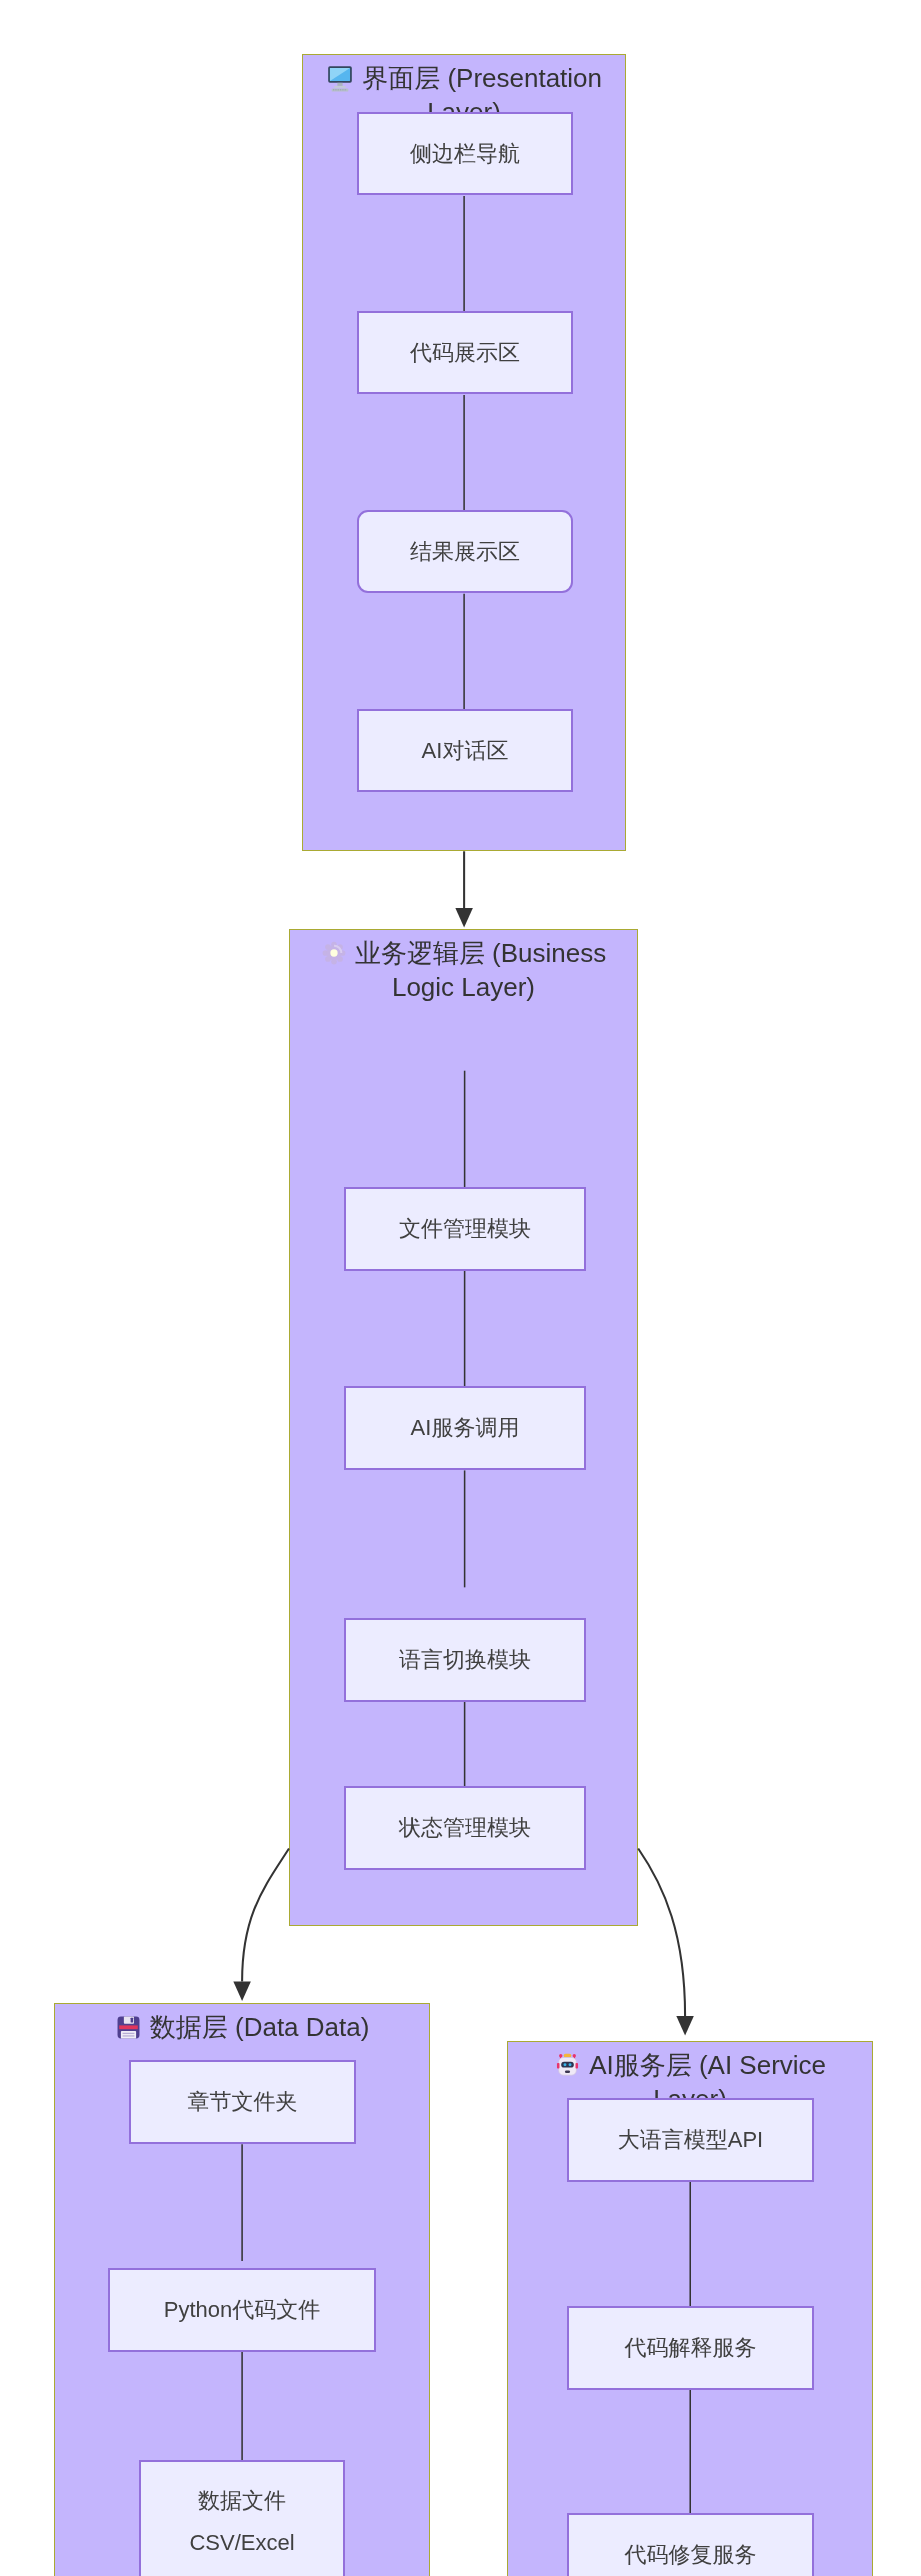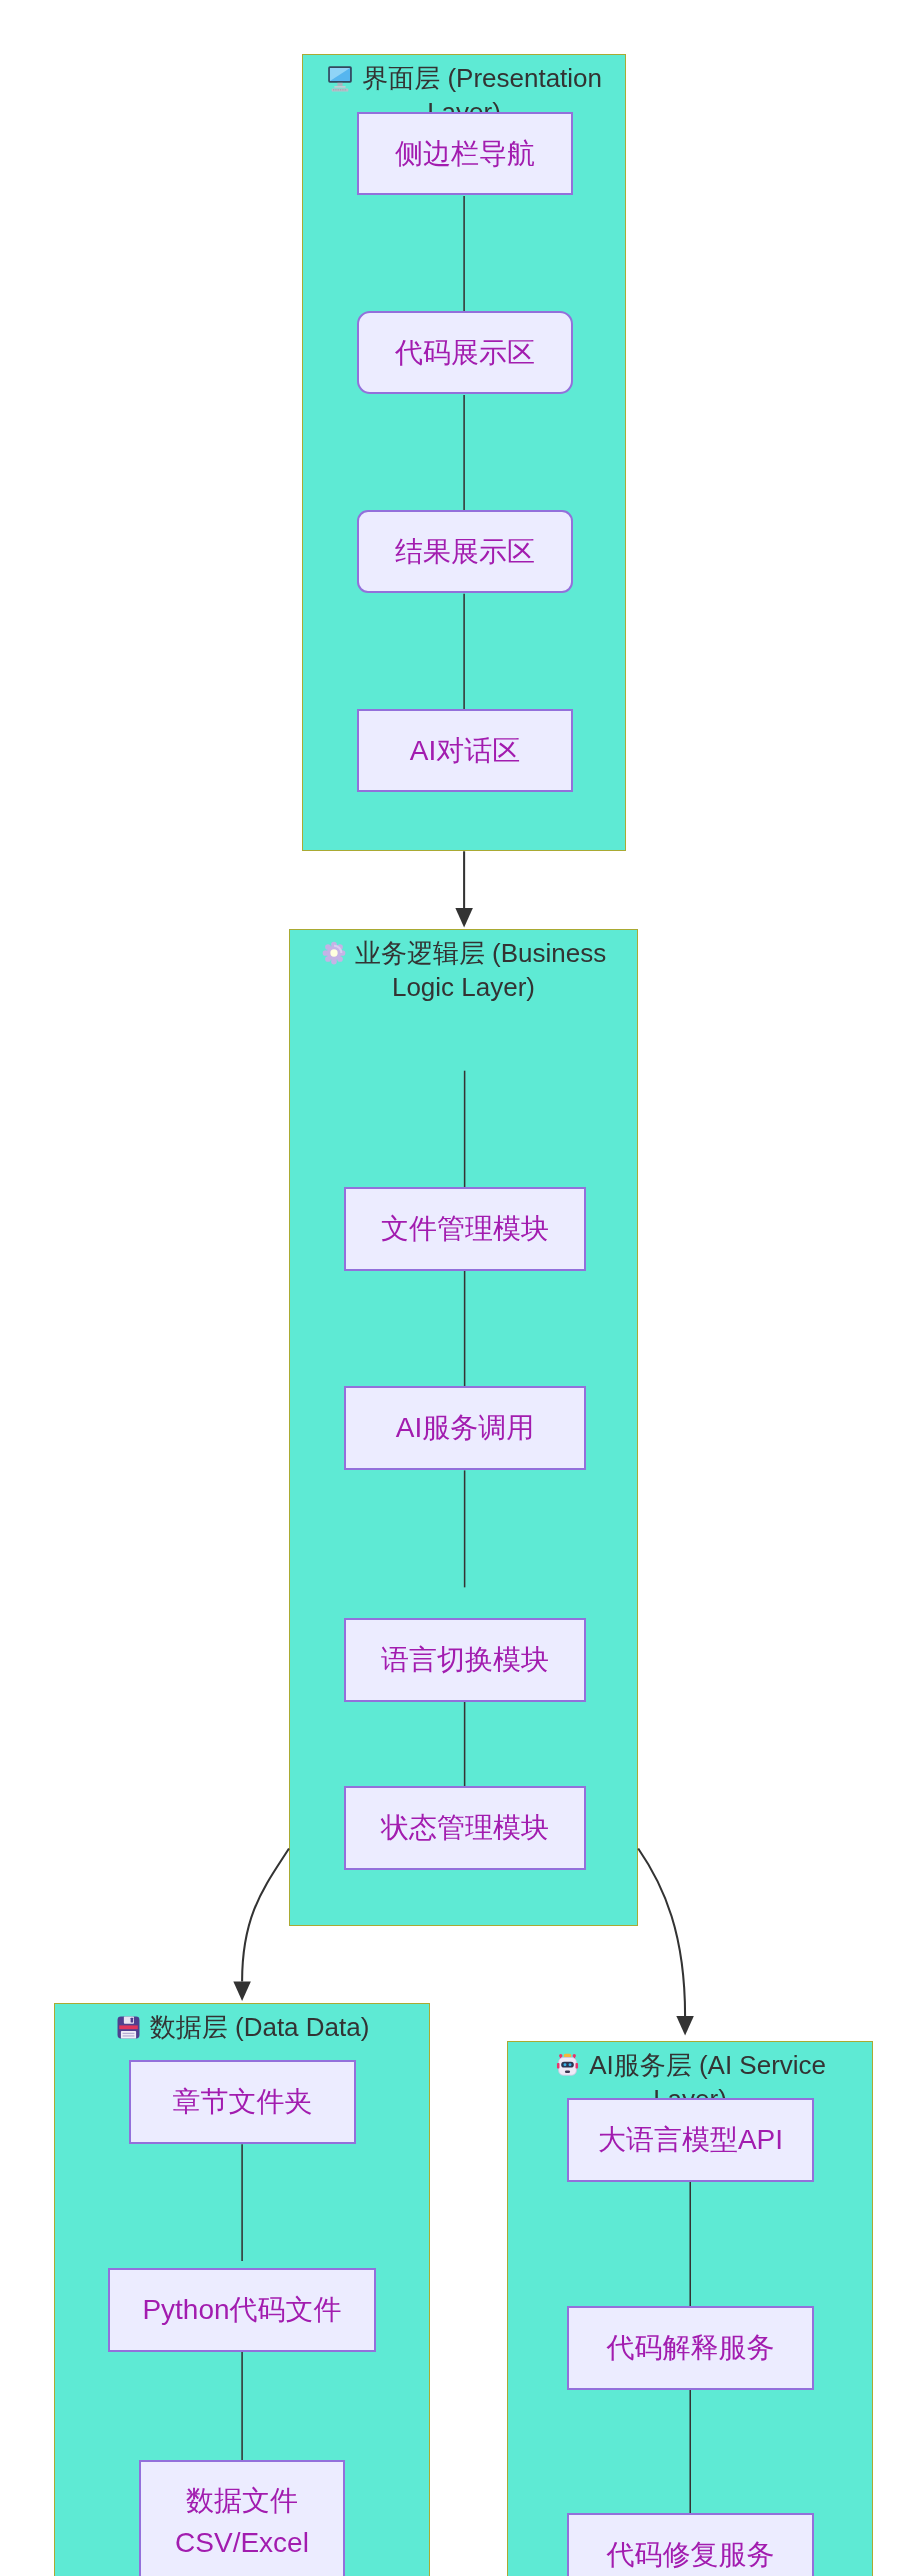"界面层 (Presentation" .cluster { background: #5eead4 -> #c4b5fd }
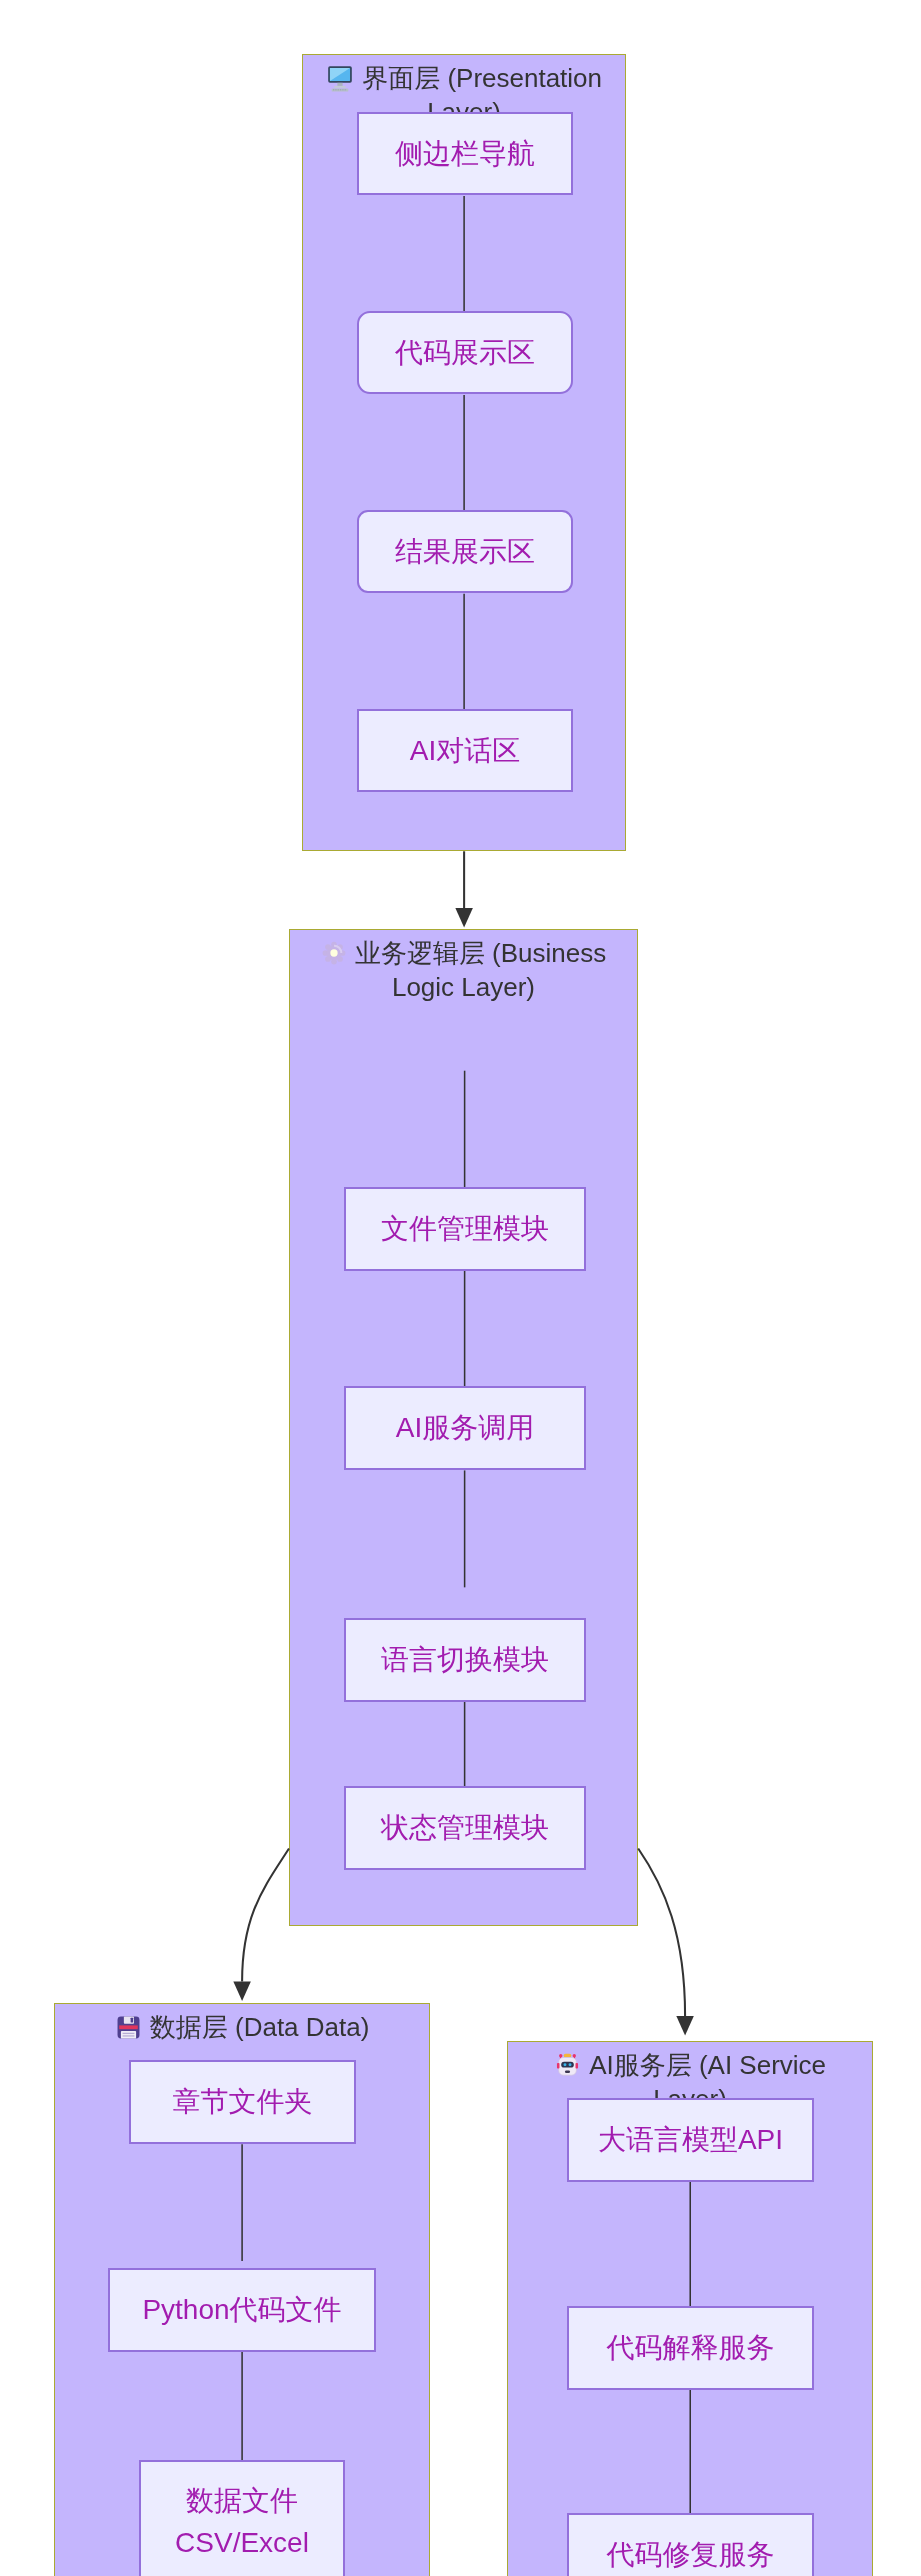"侧边栏导航" .node { color: #a21caf -> #404040; font-size: 28px -> 22px }
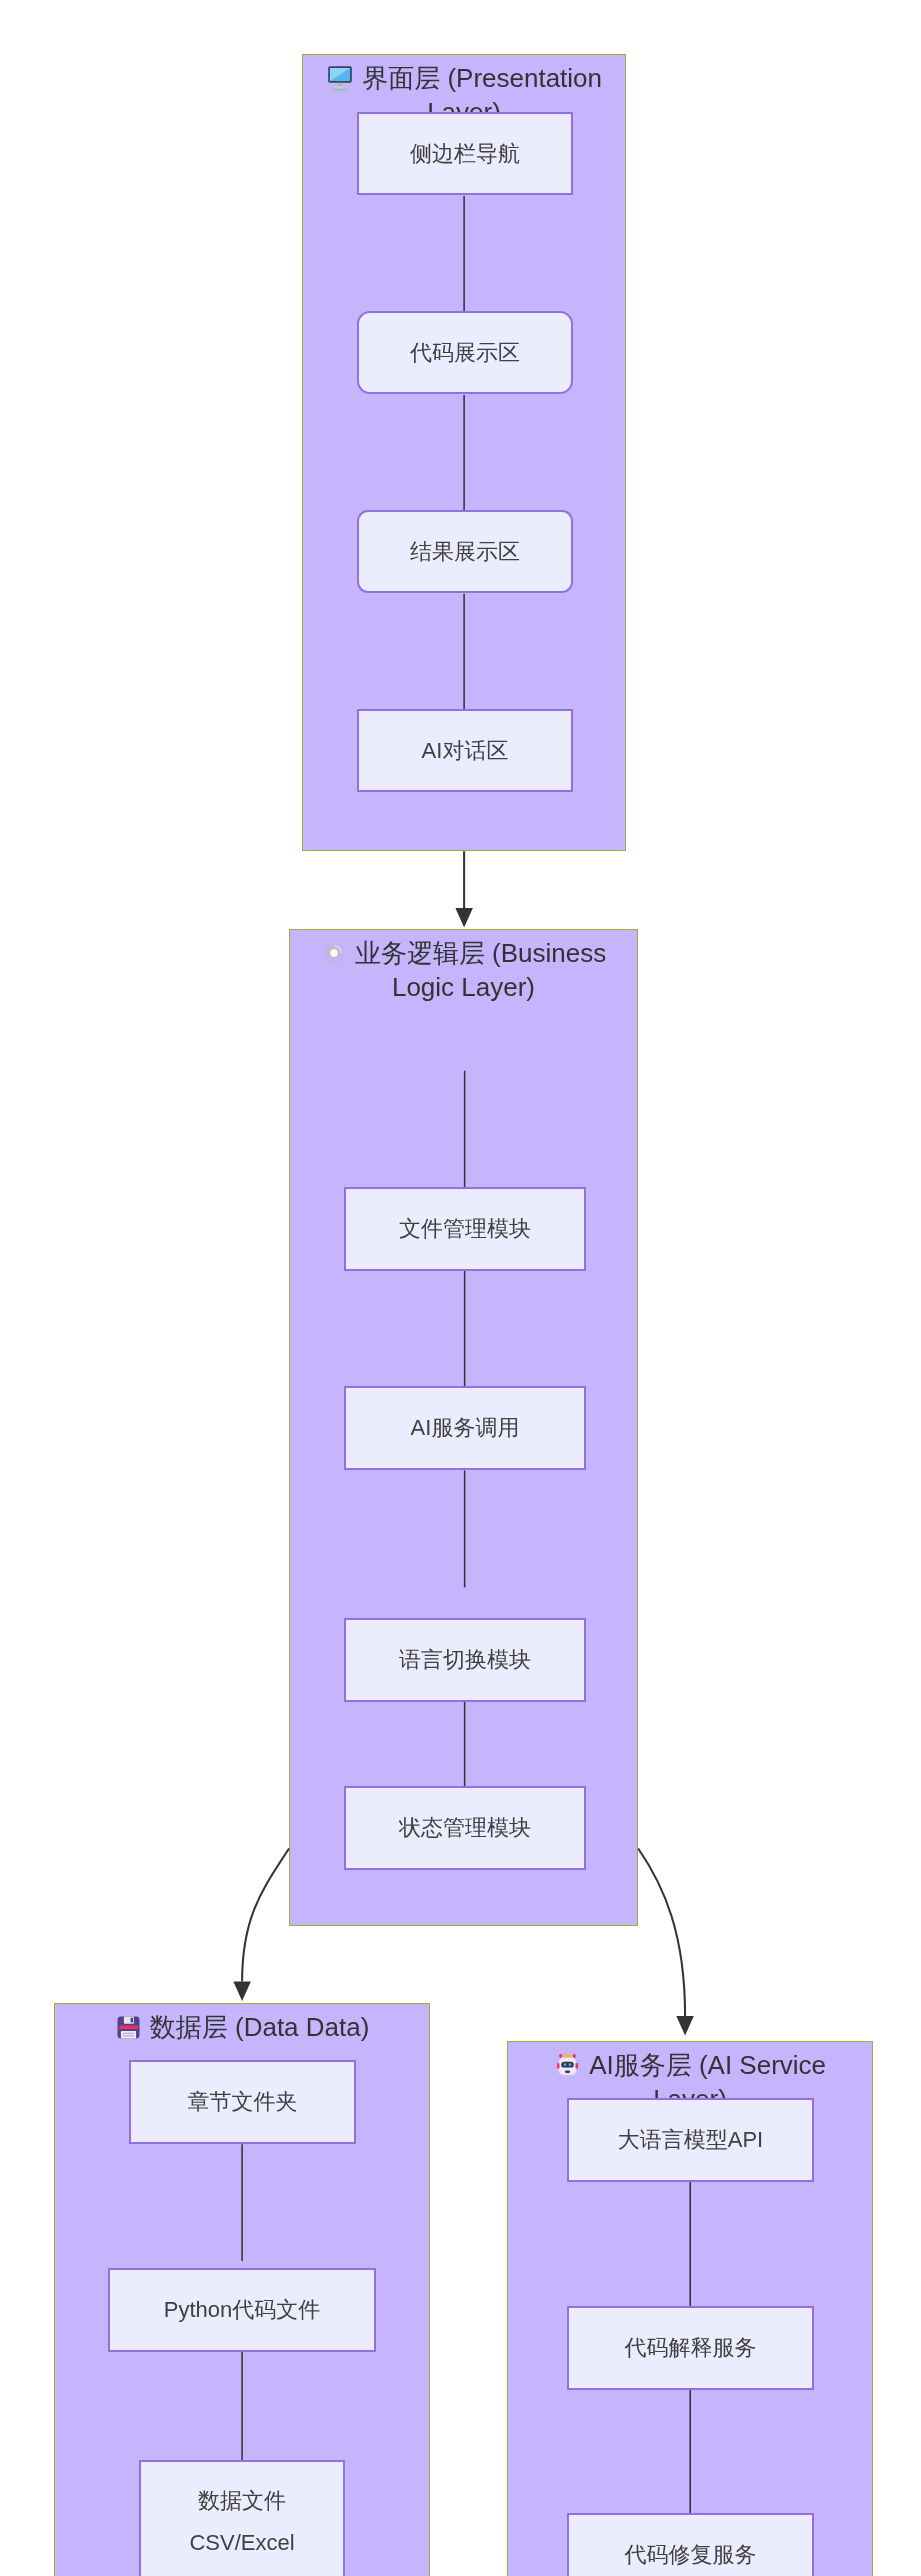"代码展示区" div.node { border-radius: 13px -> none }
